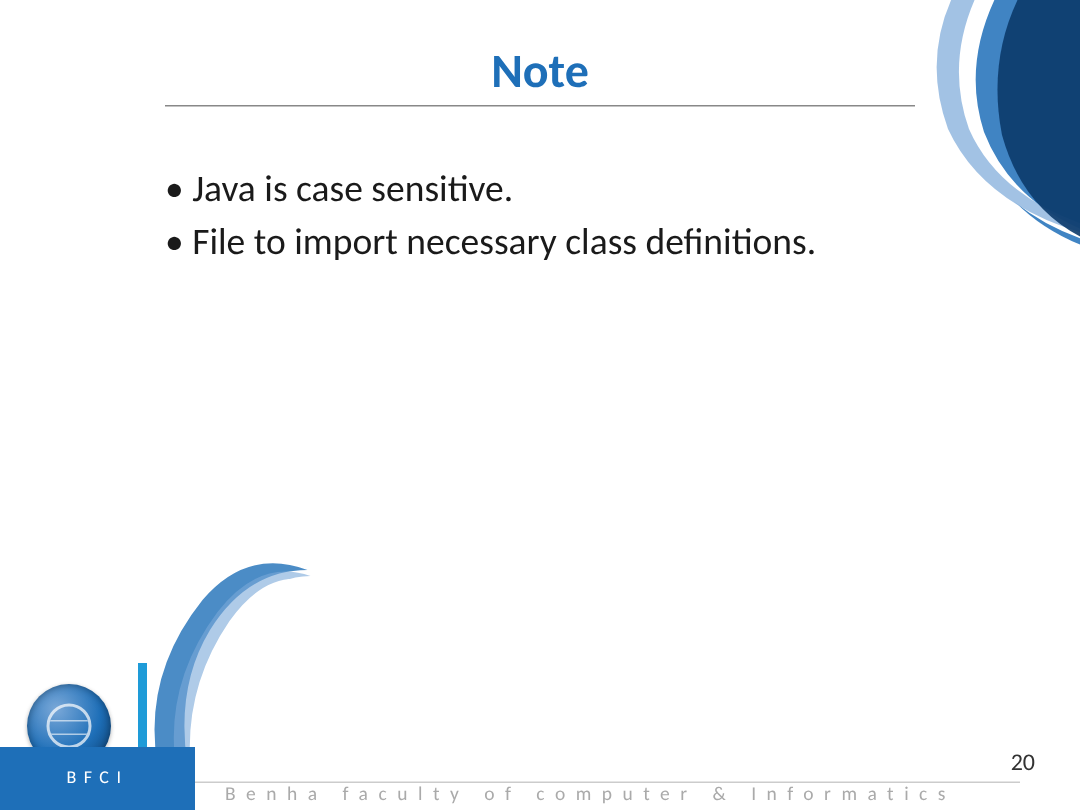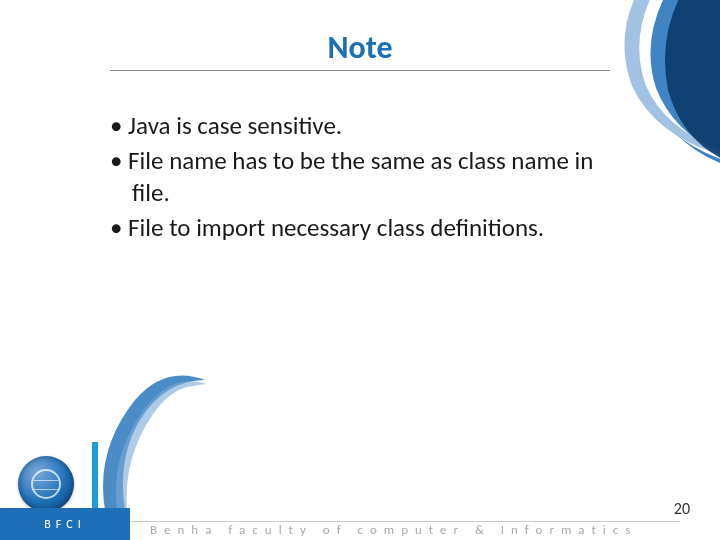"File name has to be" li { html: <li>File name has to be the same as class name in file.</li> -> none }
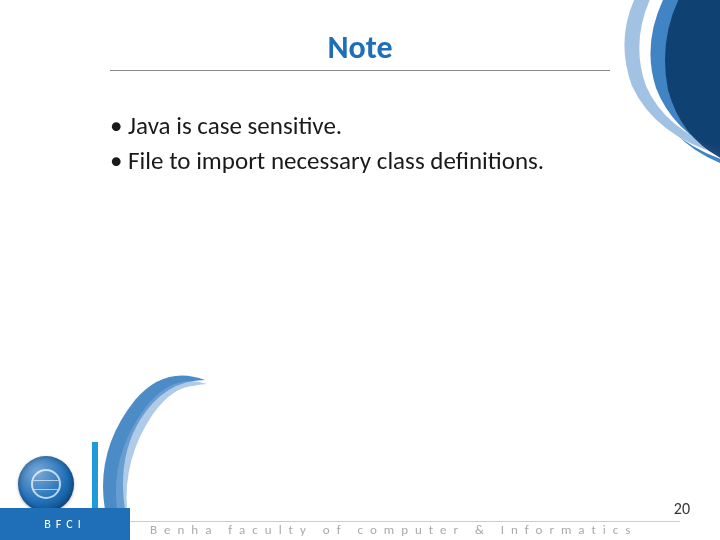"BFCI" .footer-left { height: 32px -> 42px }
